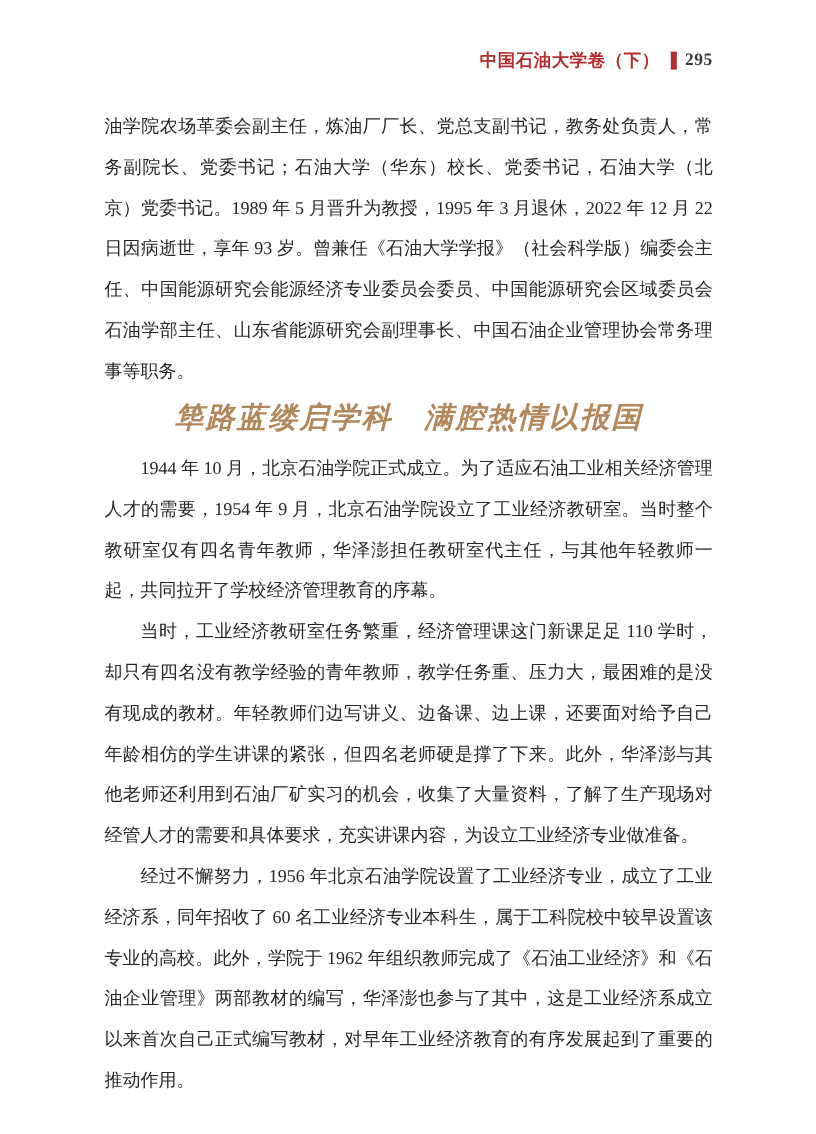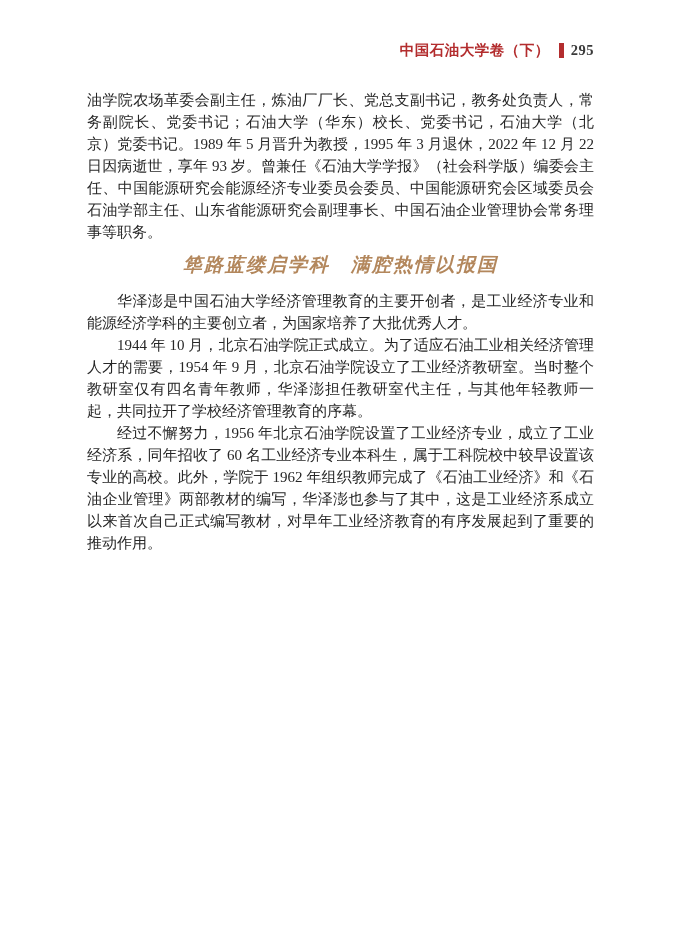"油学院农场革委会副主任，炼油厂厂长、党总支副书记，教务处负责人，常务副院长、党委" .content p { line-height: 22px -> 34px }
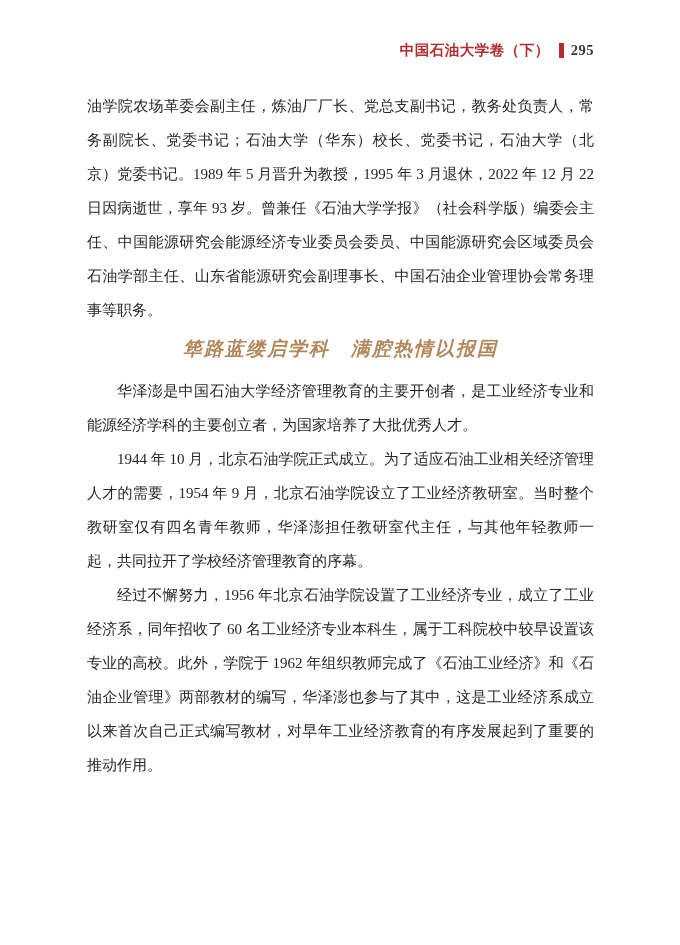"筚路蓝缕启学科 满腔热情以报国" .section-heading { font-size: 19px -> 24px }
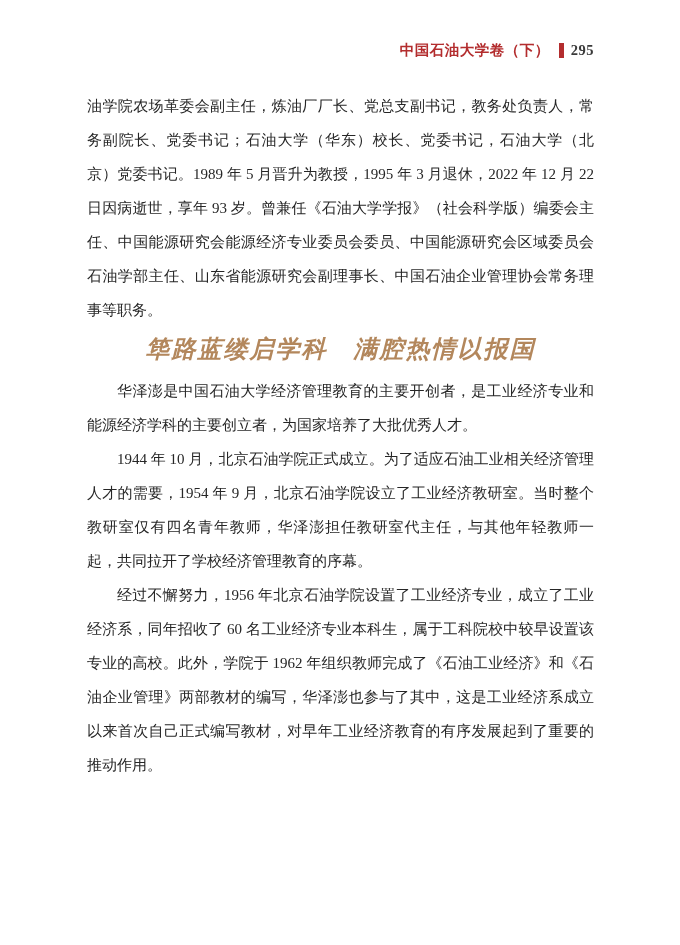"华泽澎是中国石油大学经济管理教育的主要开创者，是工业经济专业和能源经济学科的主要" p { html: <p>华泽澎是中国石油大学经济管理教育的主要开创者，是工业经济专业和能源经济学科的主要创立者，为国家培养了大批优秀人才。</p> -> none }
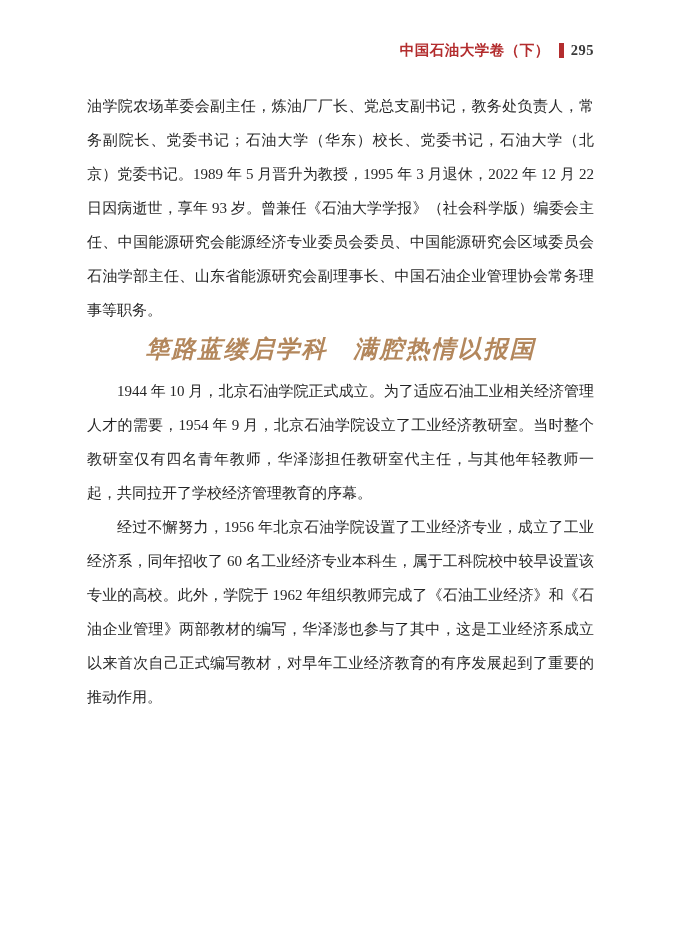"当时，工业经济教研室任务繁重，经济管理课这门新课足足 110" p { html: none -> <p>当时，工业经济教研室任务繁重，经济管理课这门新课足足 110 学时，却只有四名没有教学经验的青年教师，教学任务重、压力大，最困难的是没有现成的教材。年轻教师们边写讲义、边备课、边上课，还要面对给予自己年龄相仿的学生讲课的紧张，但四名老师硬是撑了下来。此外，华泽澎与其他老师还利用到石油厂矿实习的机会，收集了大量资料，了解了生产现场对经管人才的需要和具体要求，充实讲课内容，为设立工业经济专业做准备。</p> }
